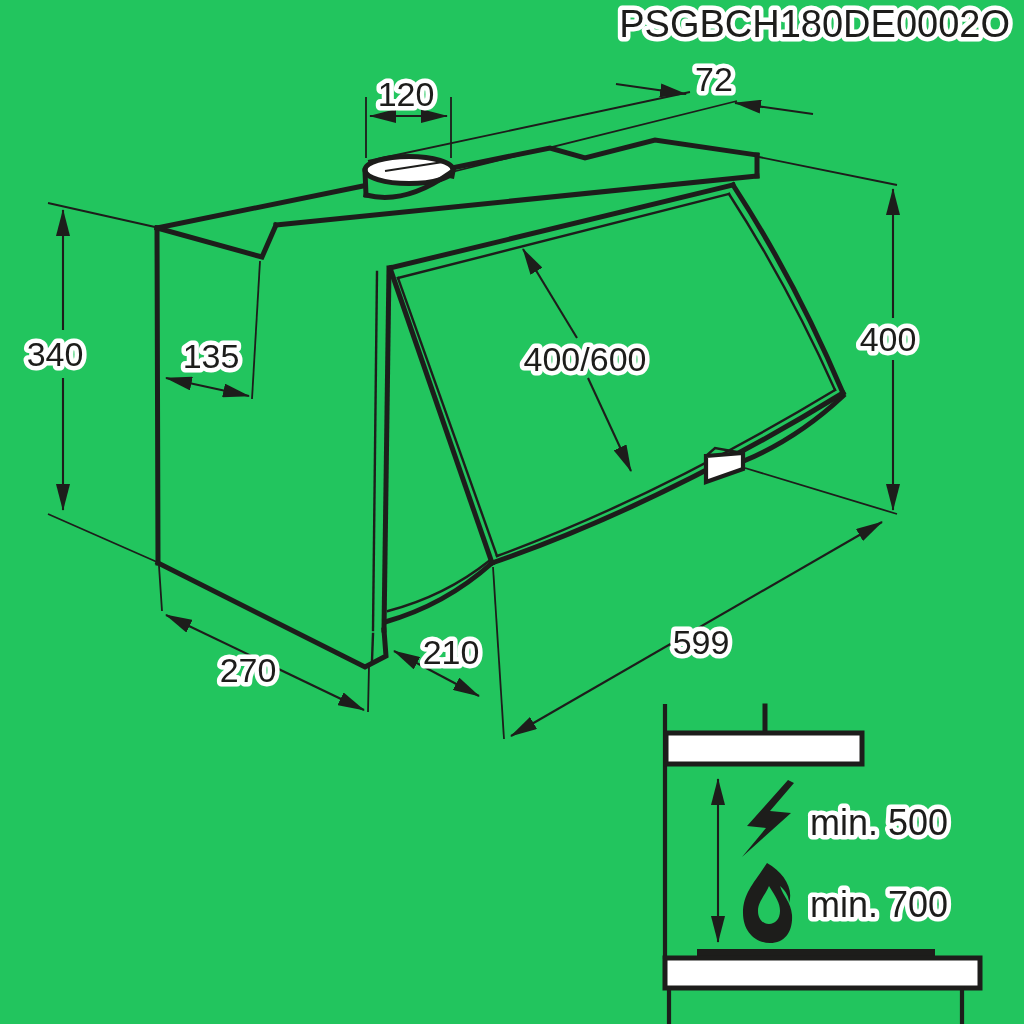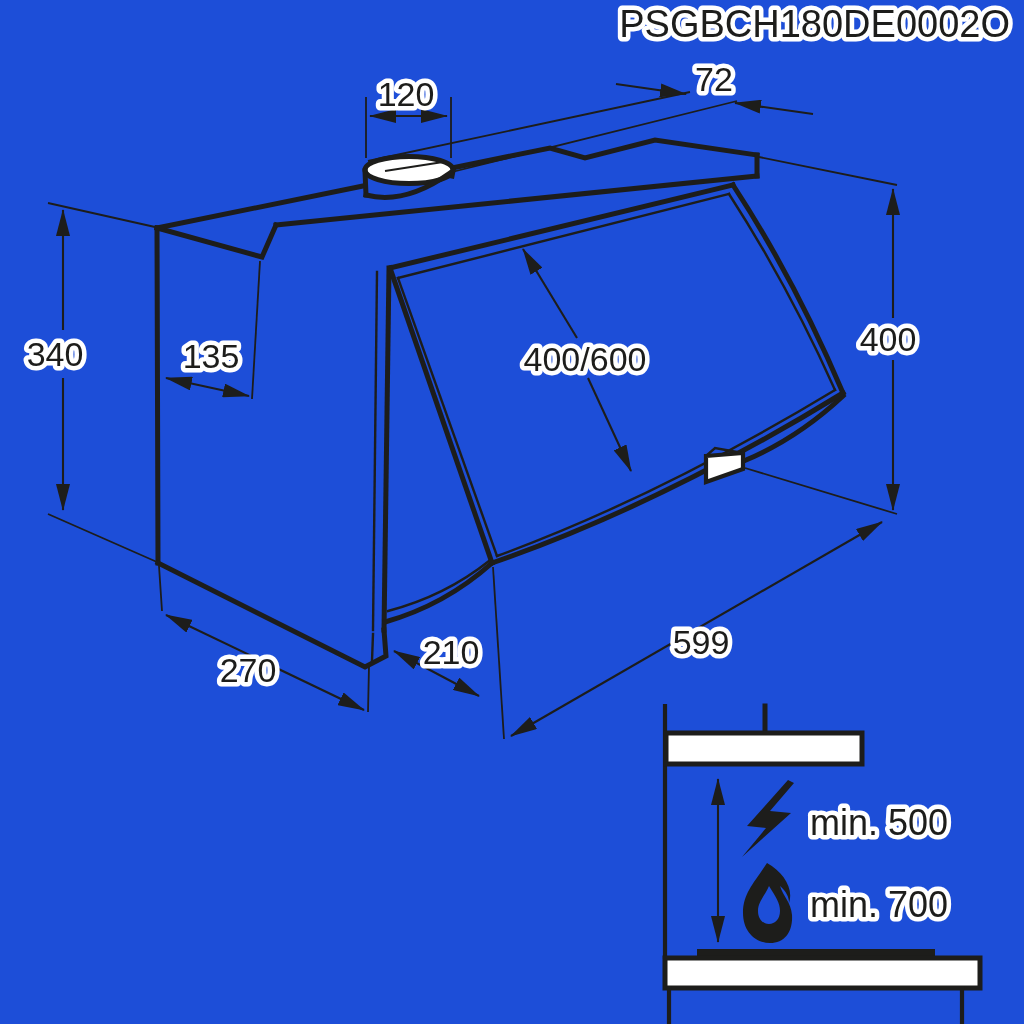"PSGBCH180DE0002O" .canvas { background: #1d4ed8 -> #22c55e }
